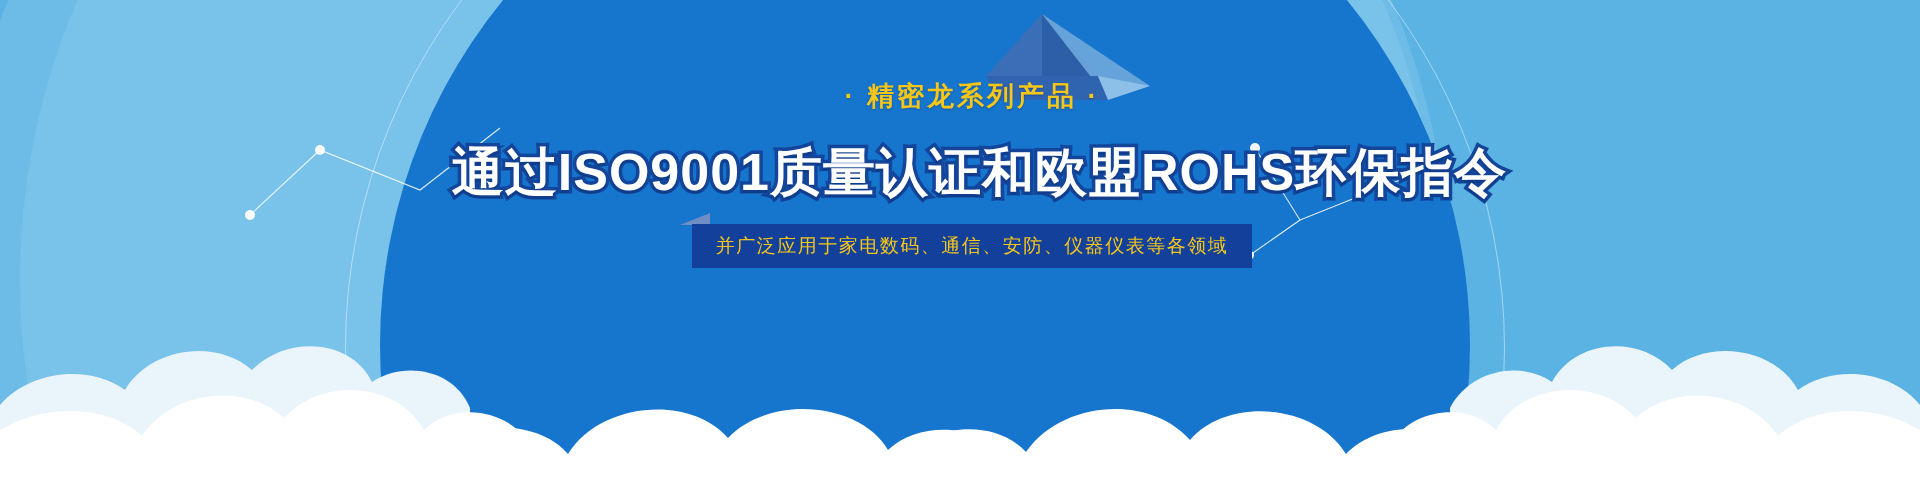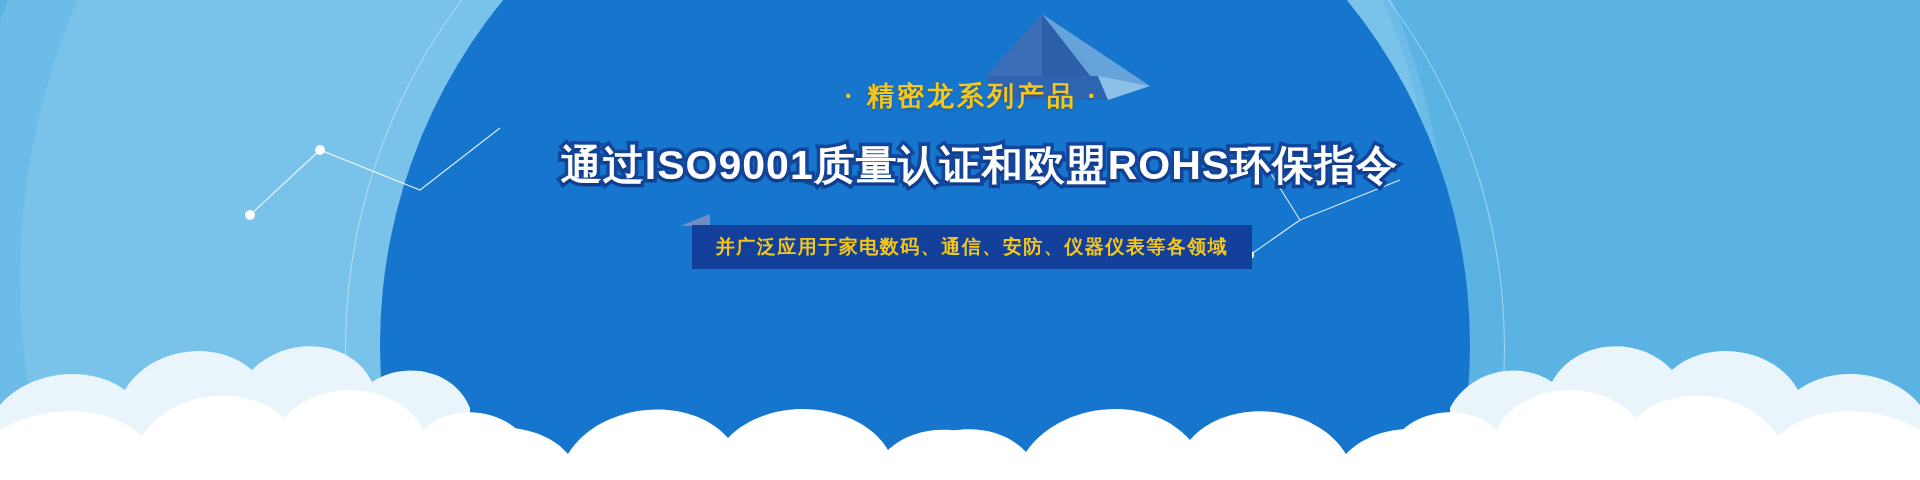"通过ISO9001质量认证和欧盟ROHS环保指令" .headline { font-size: 41px -> 52px }
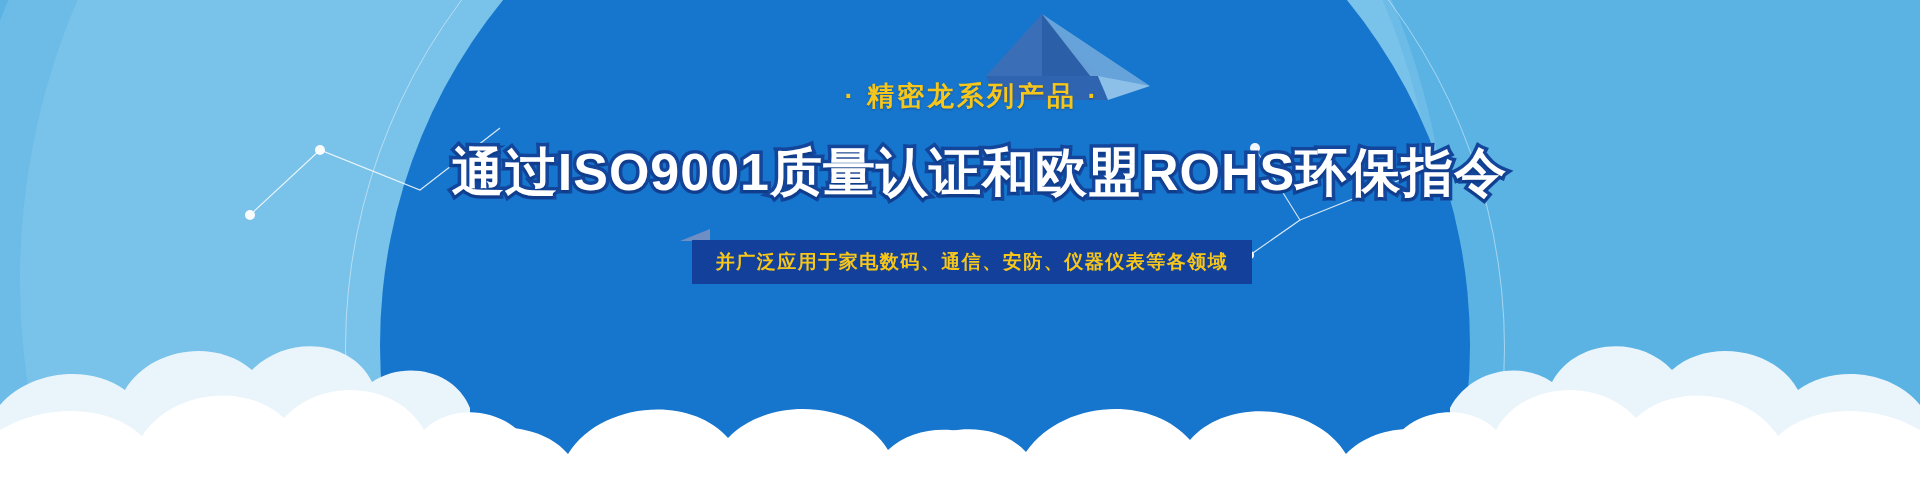"并广泛应用于家电数码、通信、安防、仪器仪表等各领域" .ribbon-area { font-weight: bold -> none; margin-top: 32px -> 16px }
